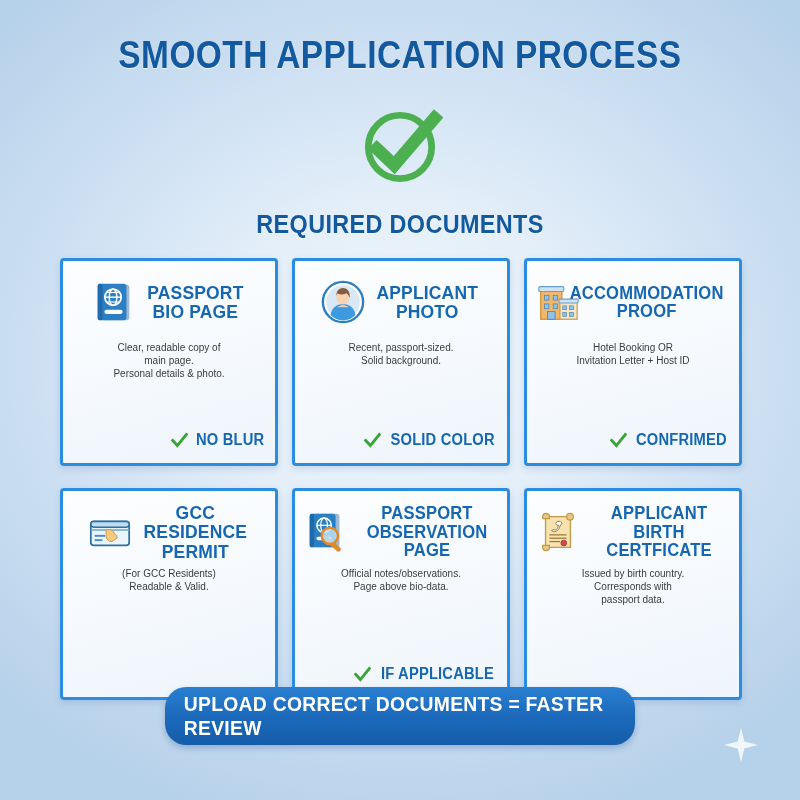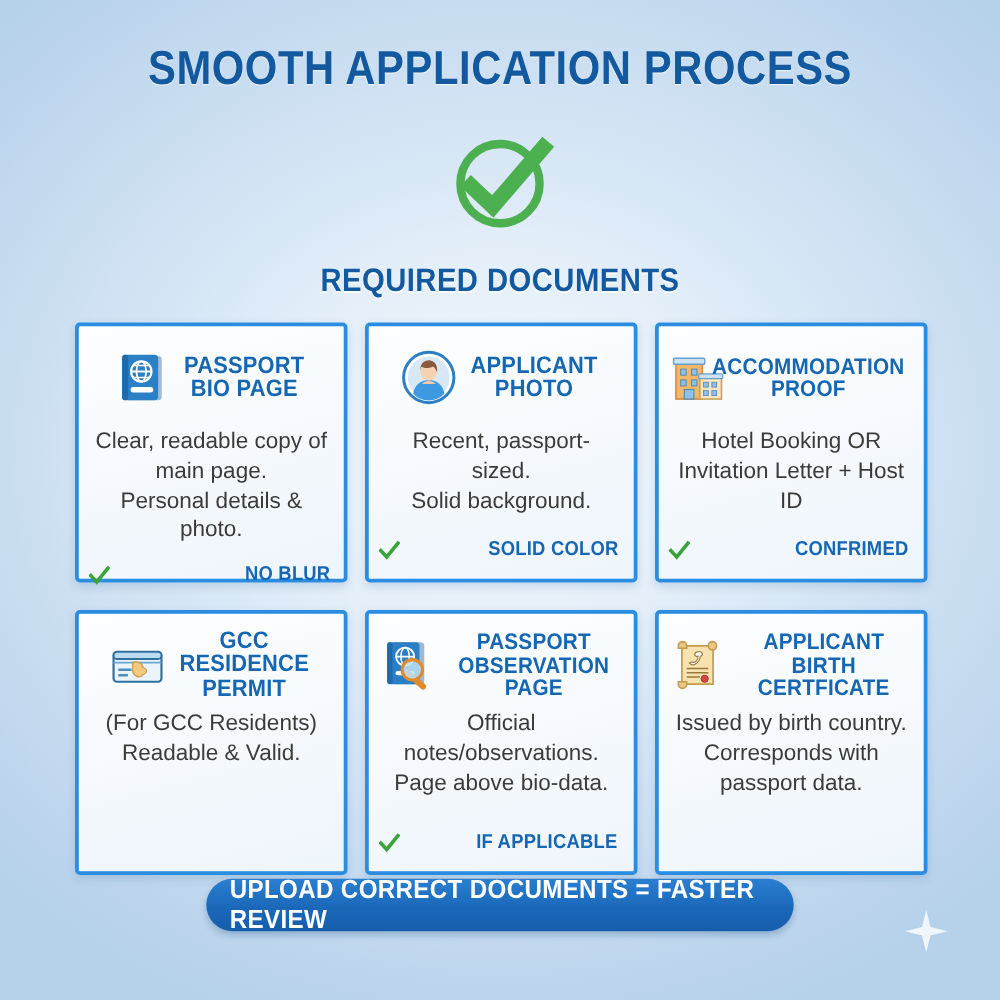"Clear, readable copy of" .card-desc { font-size: 18px -> 10px }
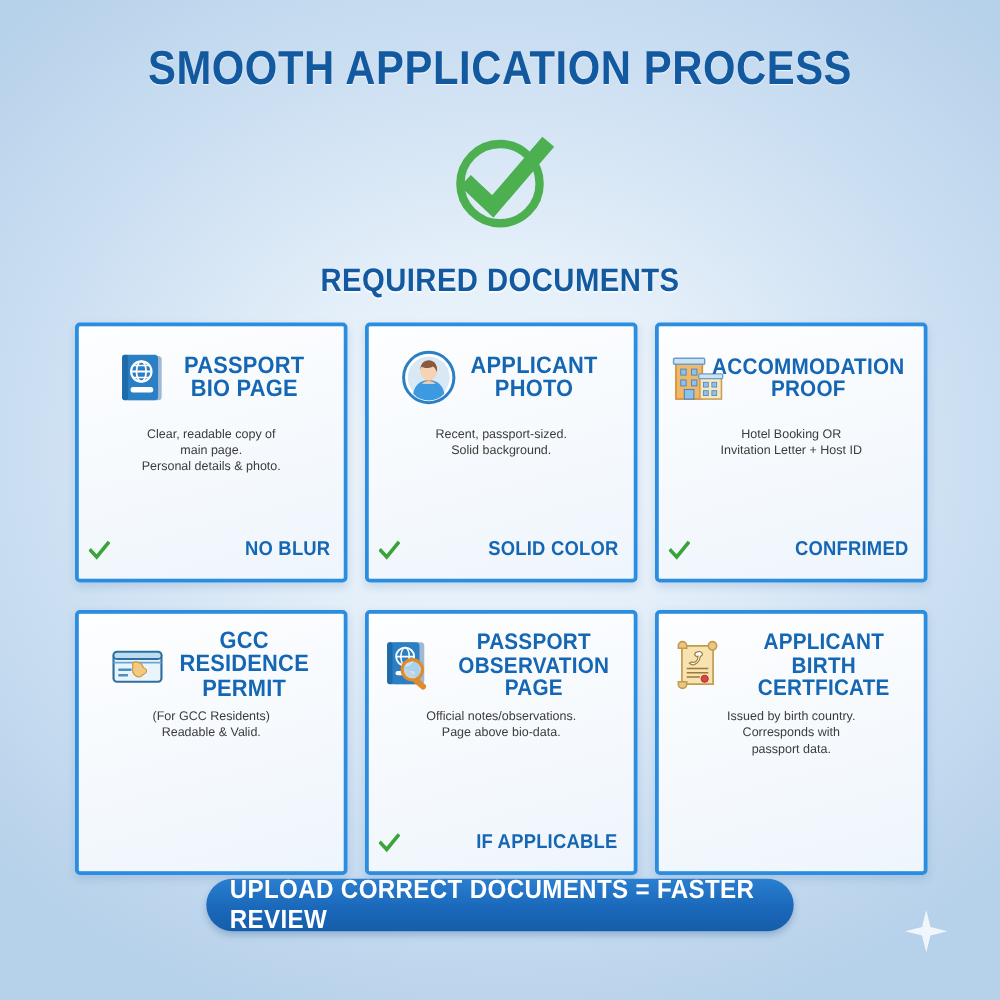"NO BLUR" .card-badge { justify-content: space-between -> flex-end }
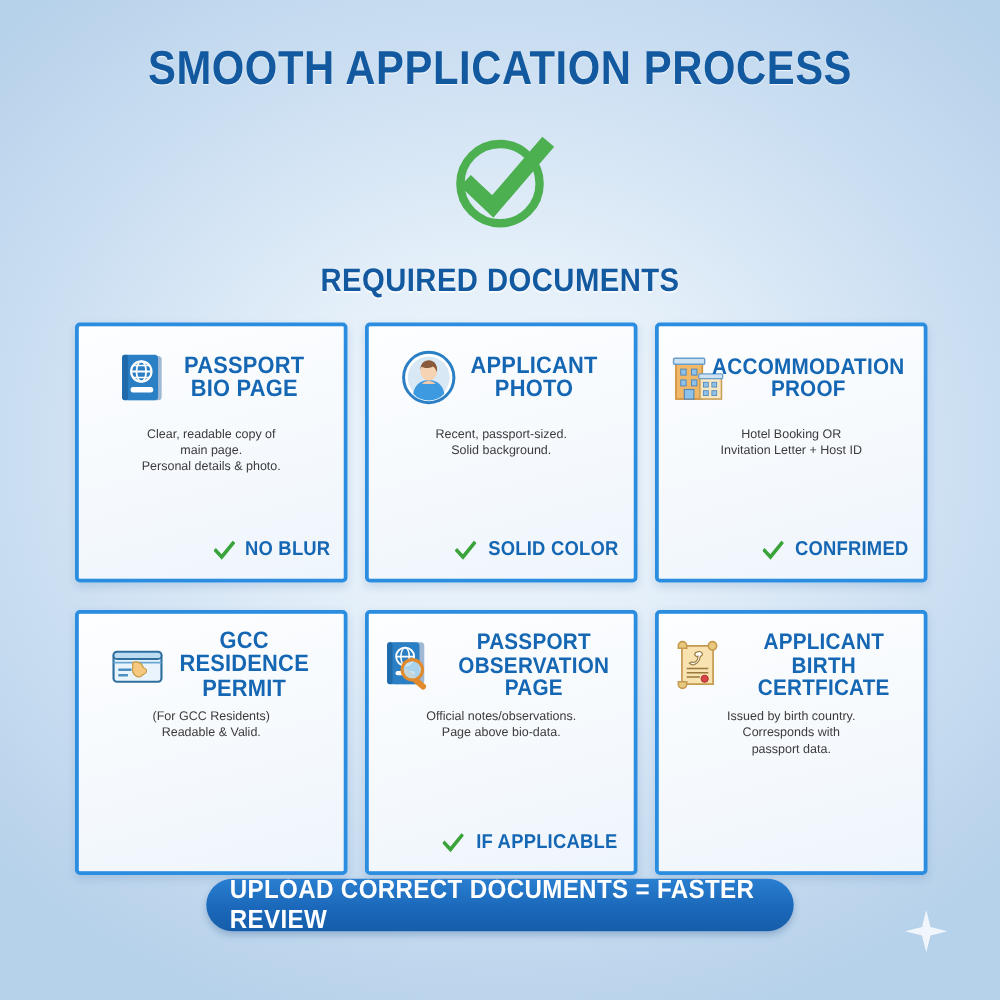"UPLOAD CORRECT DOCUMENTS = FASTER" .footer-banner { height: 42px -> 58px }
